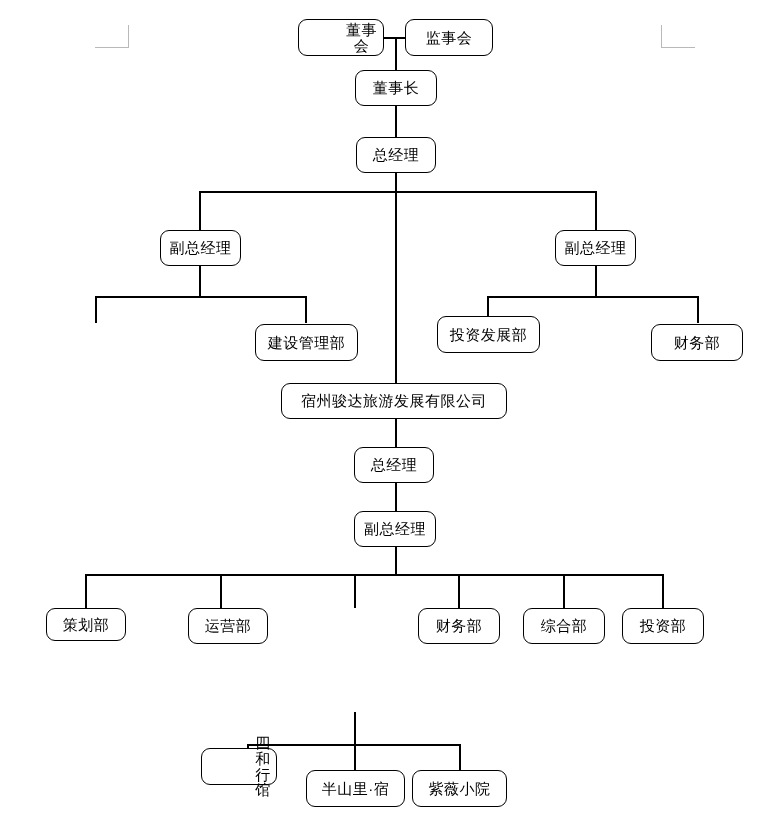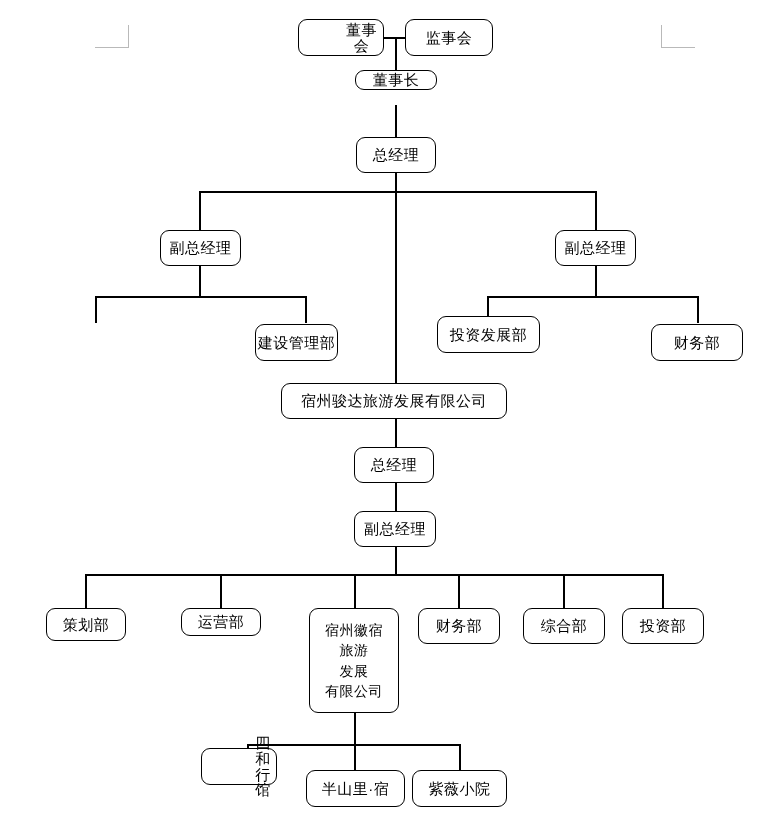"董事长" div.node { height: 20px -> 36px }
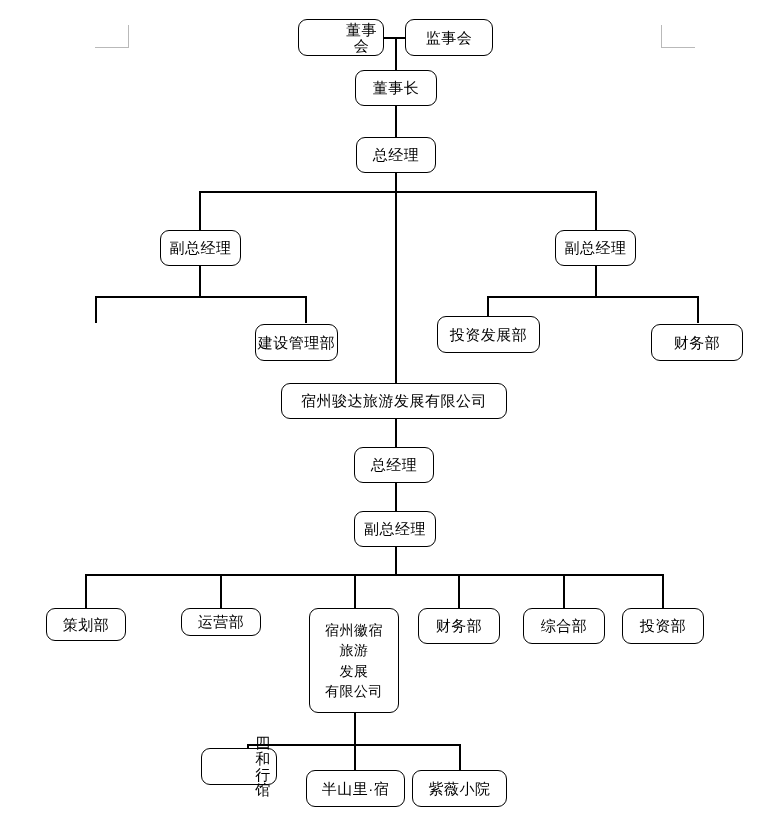"建设管理部" div.node { width: 83px -> 103px }
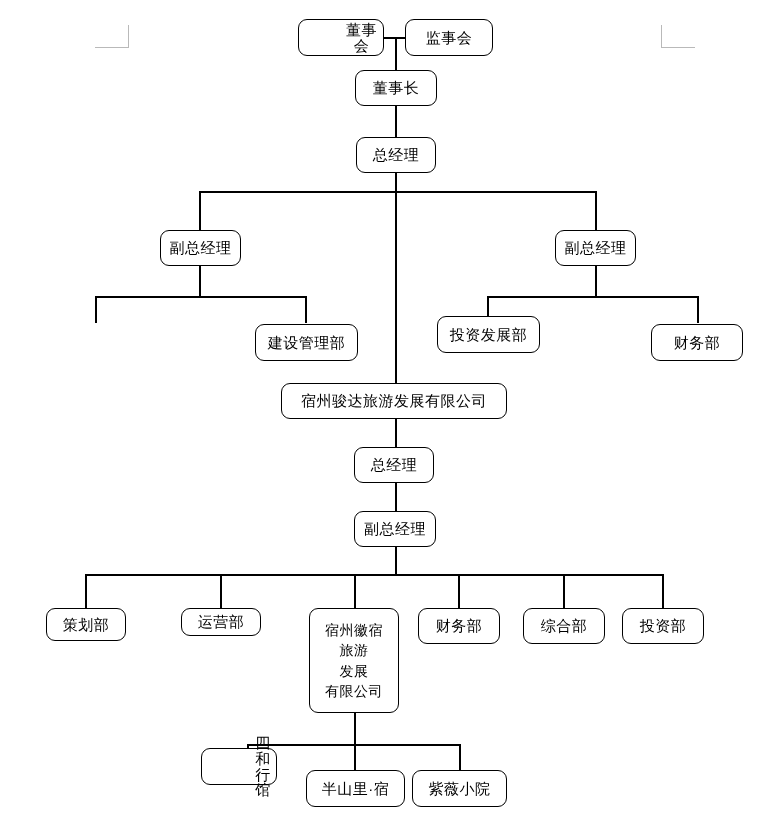"运营部" div.node { height: 28px -> 36px; left: 181px -> 188px }
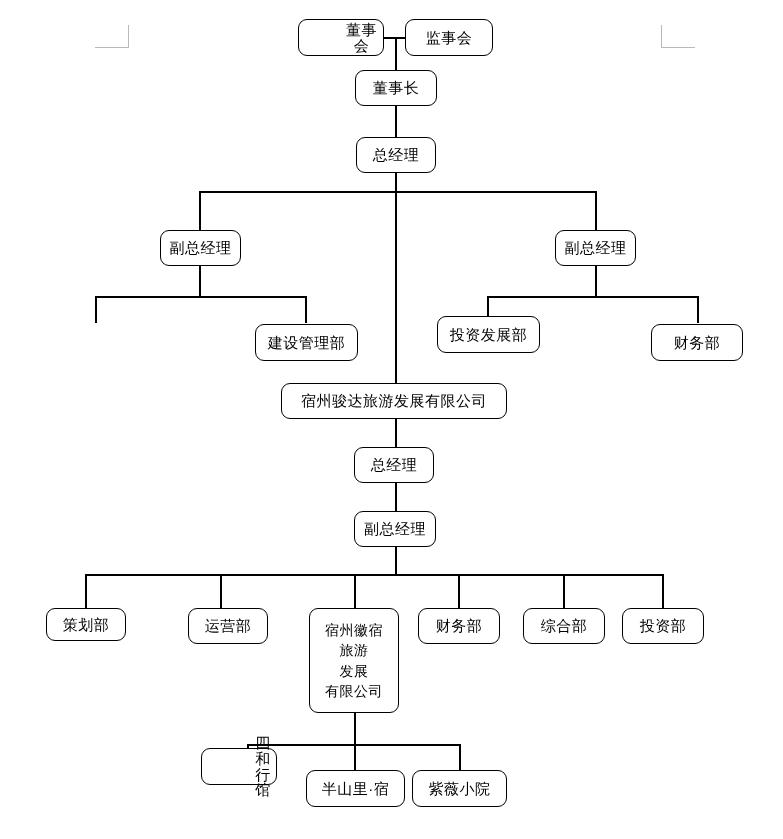"宿州徽宿" div.node { html: <div>宿州徽宿 旅游 发展 有限公司</div> -> none }
